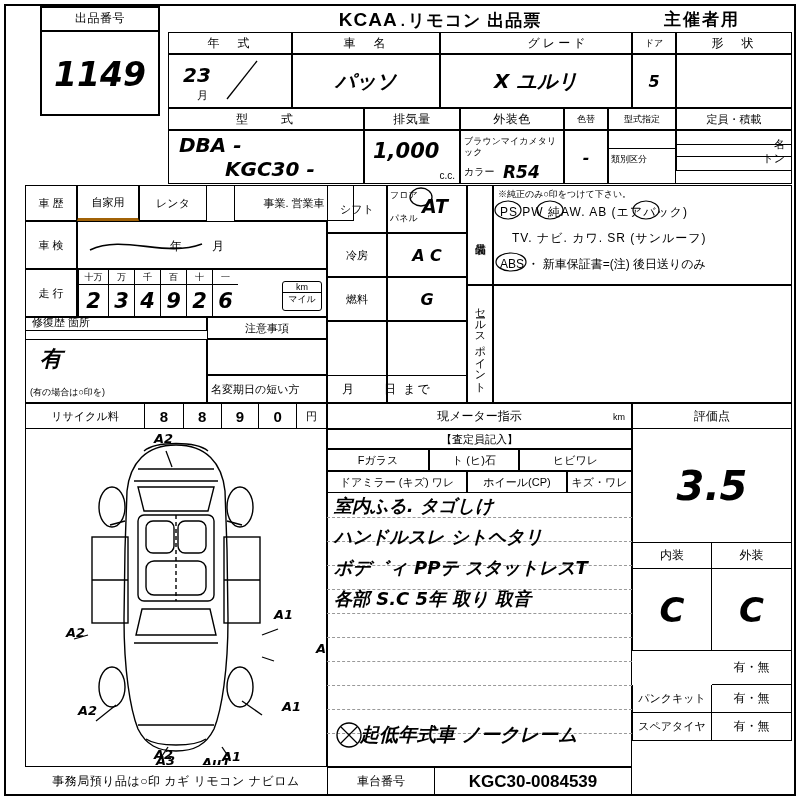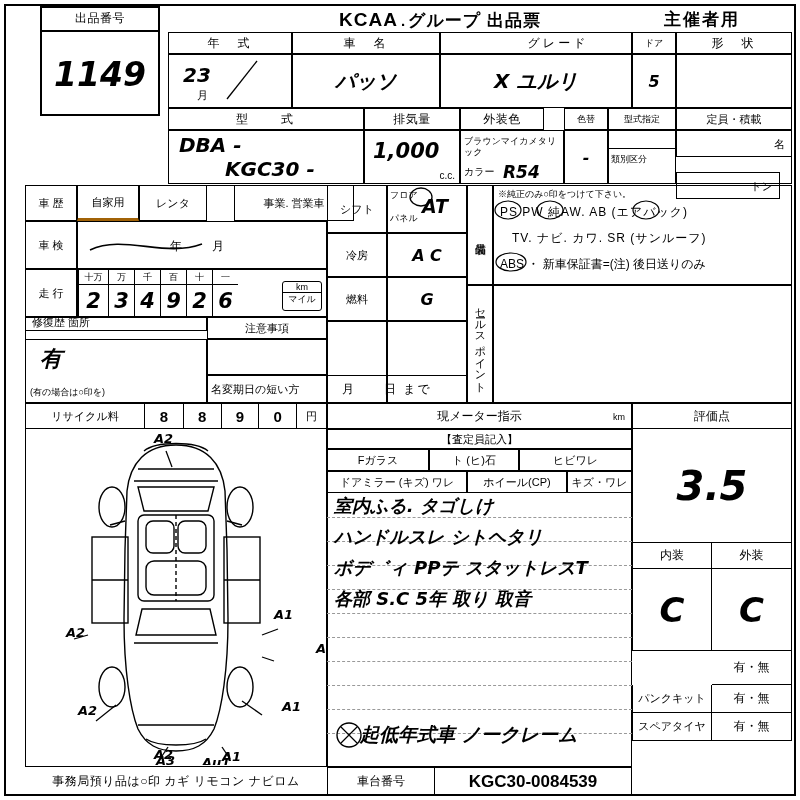"グループ 出品票" span { text: グループ -> リモコン }
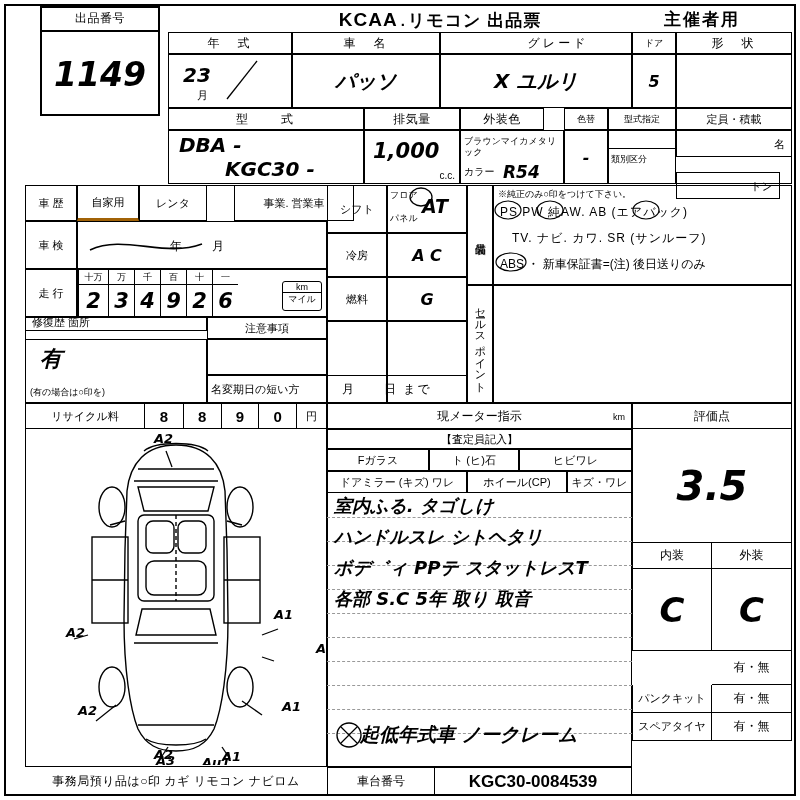"外装色" #h_color { width: 84px -> 104px }
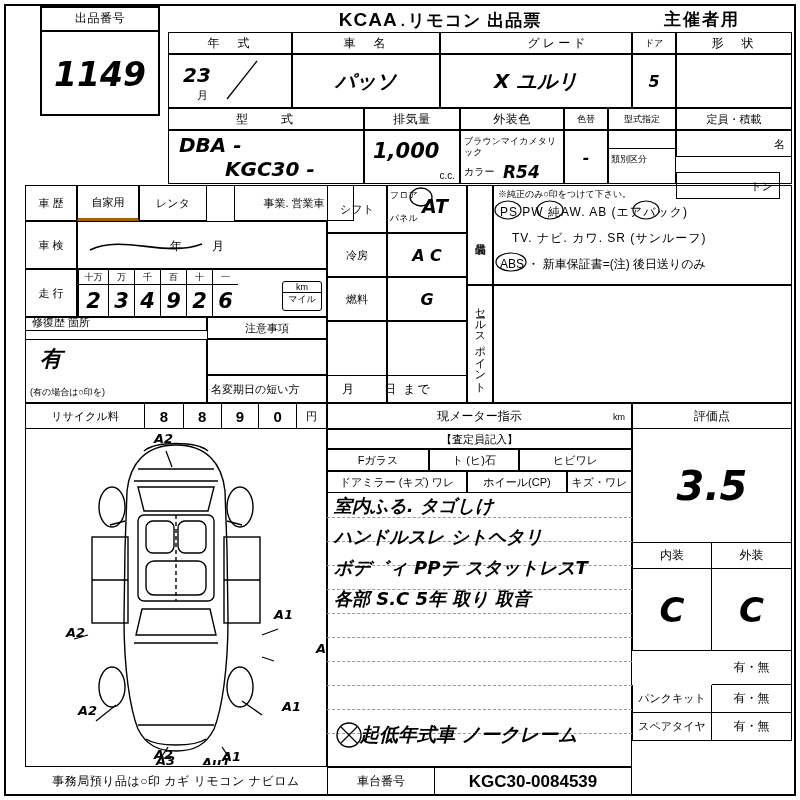"トン" #v_cap2 { top: 172px -> 144px; width: 104px -> 116px }
